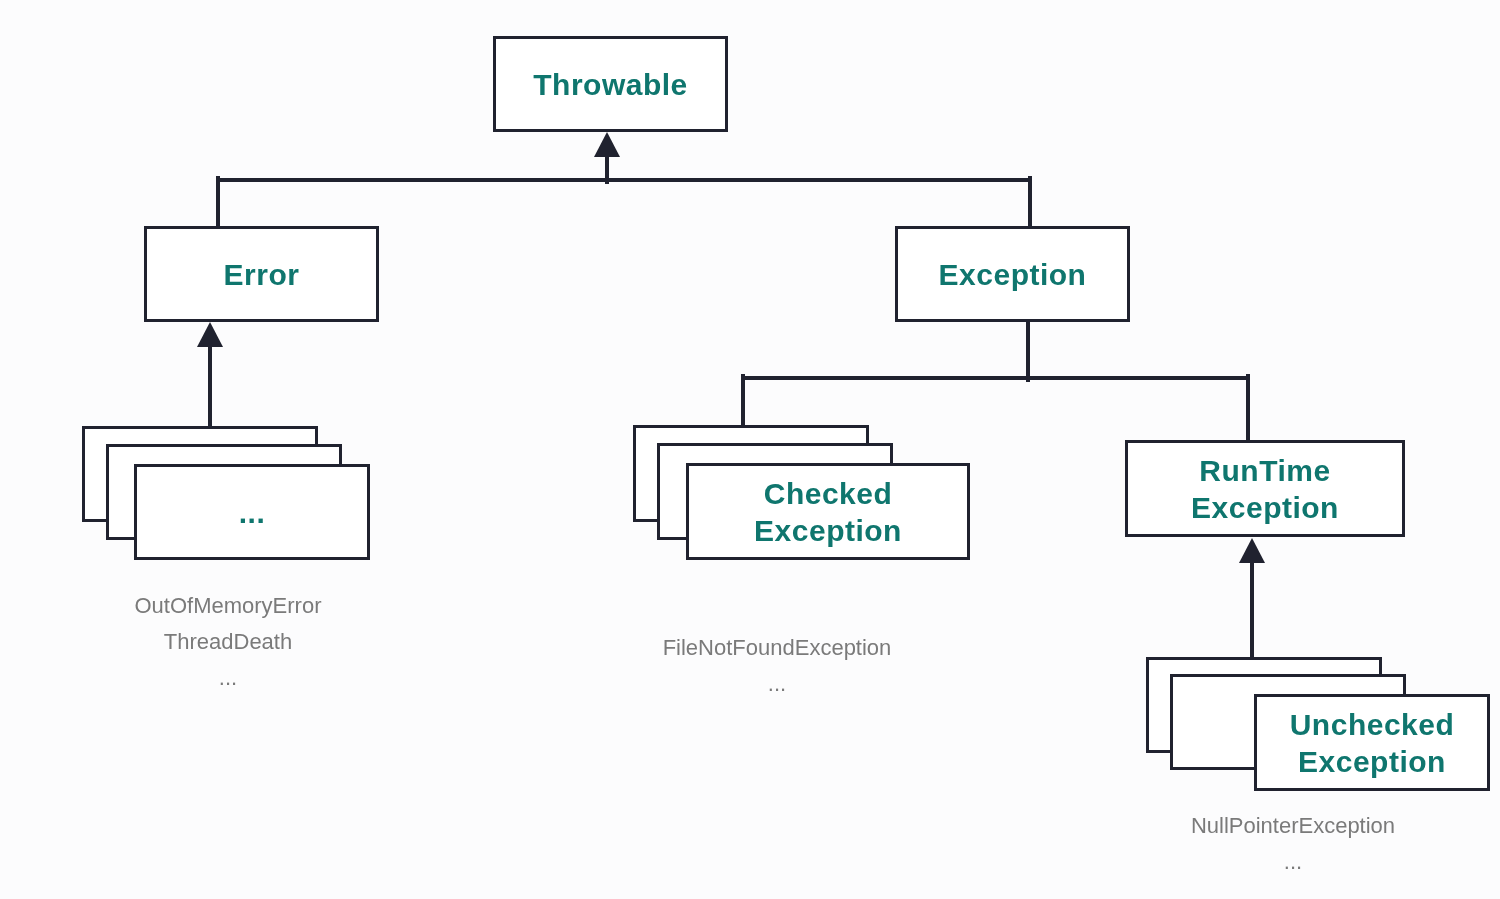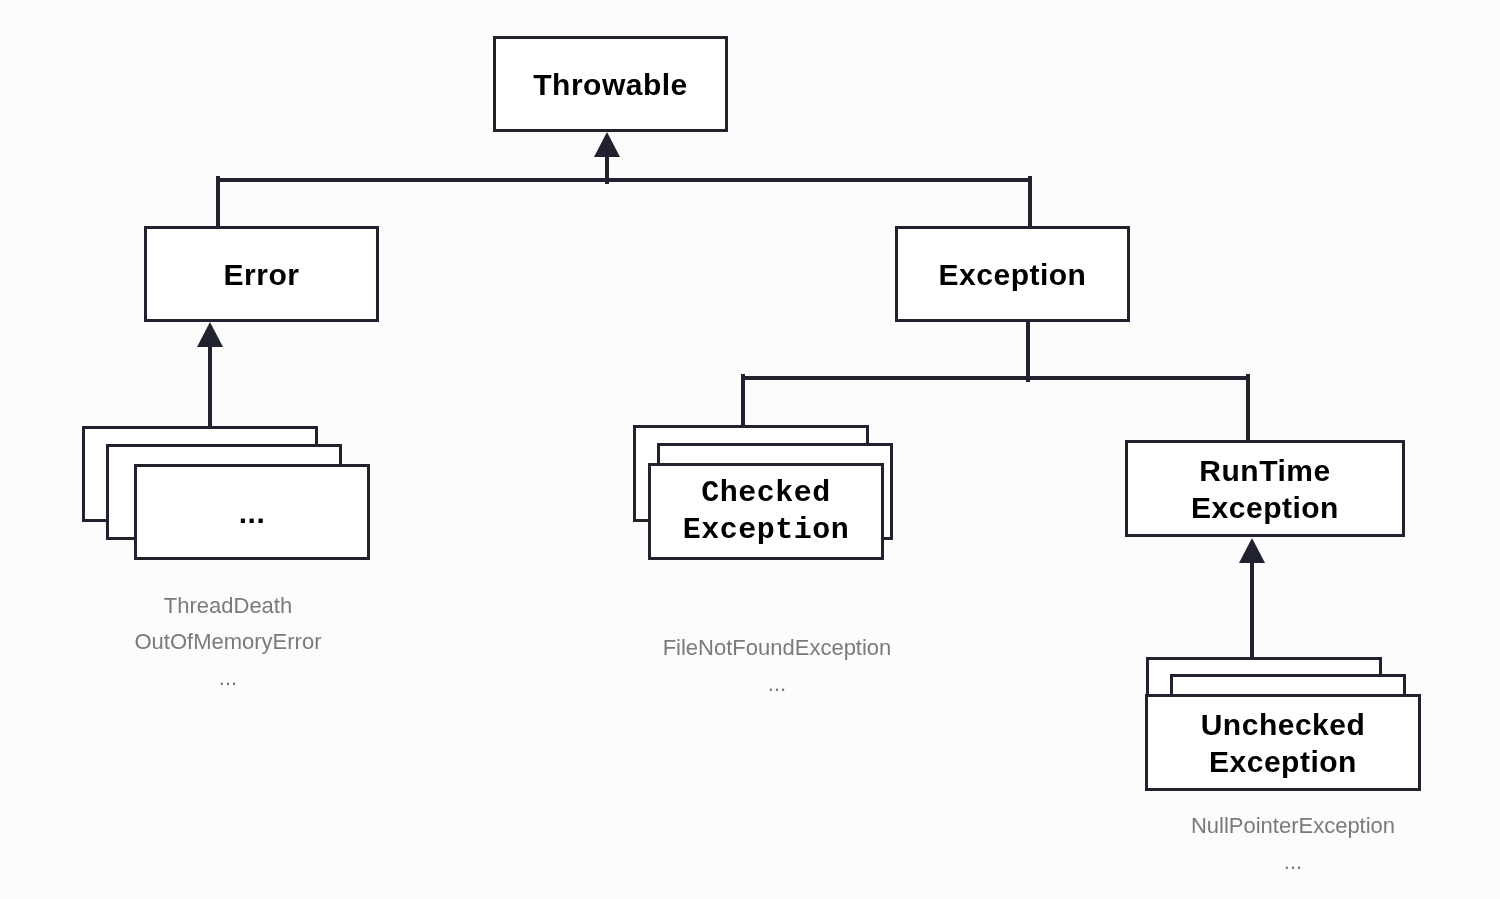"Throwable" .node .label { color: #000000 -> #0f766e }
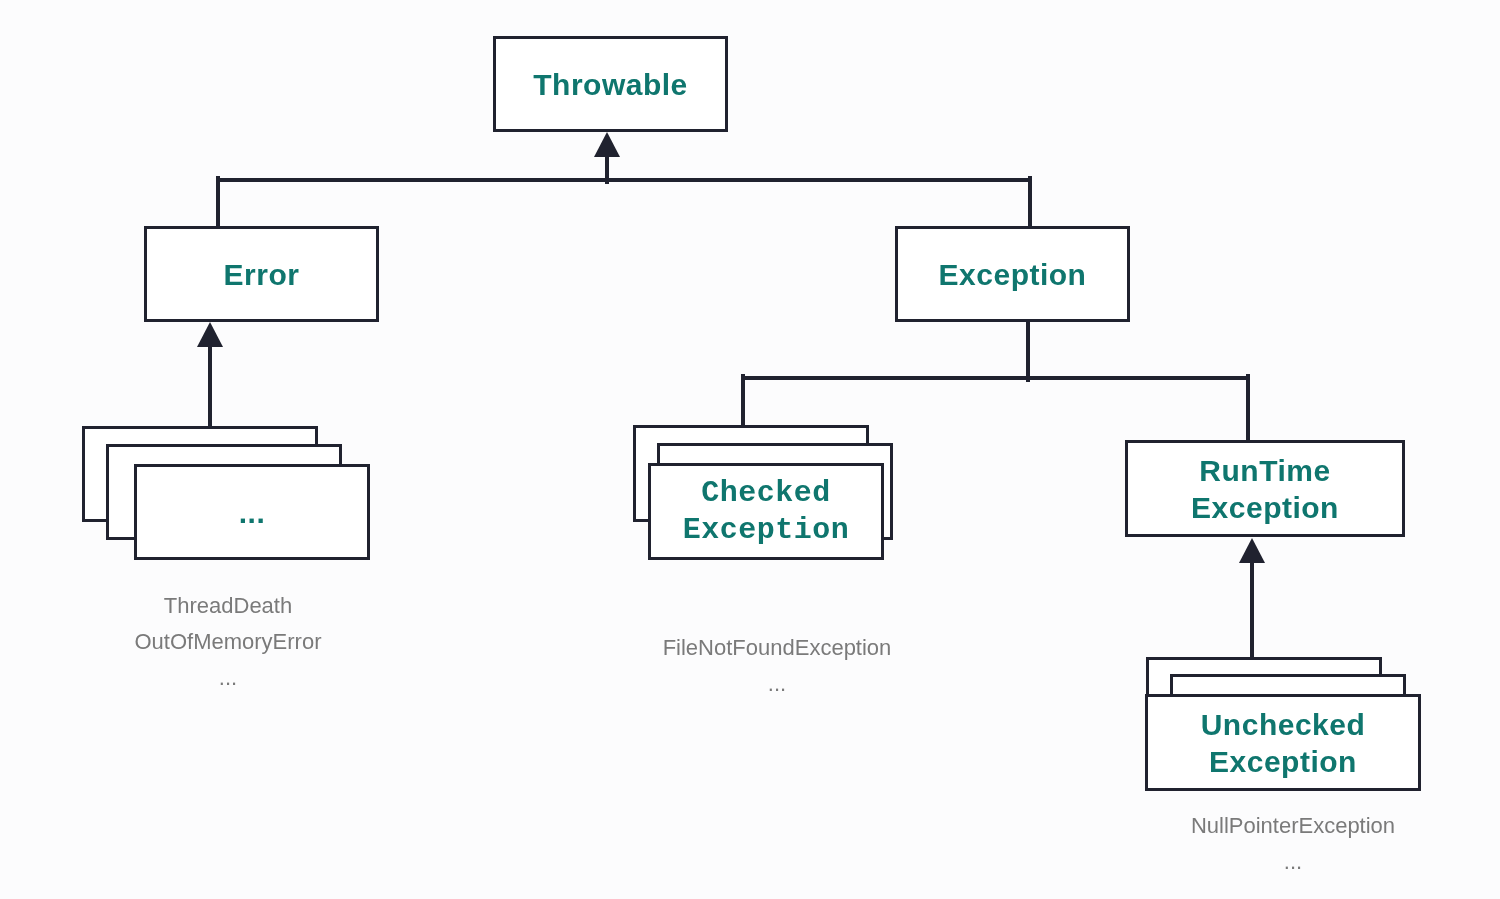"Checked" div.node { font-family: Liberation Mono, monospace -> none; left: 648px -> 686px; width: 236px -> 284px }
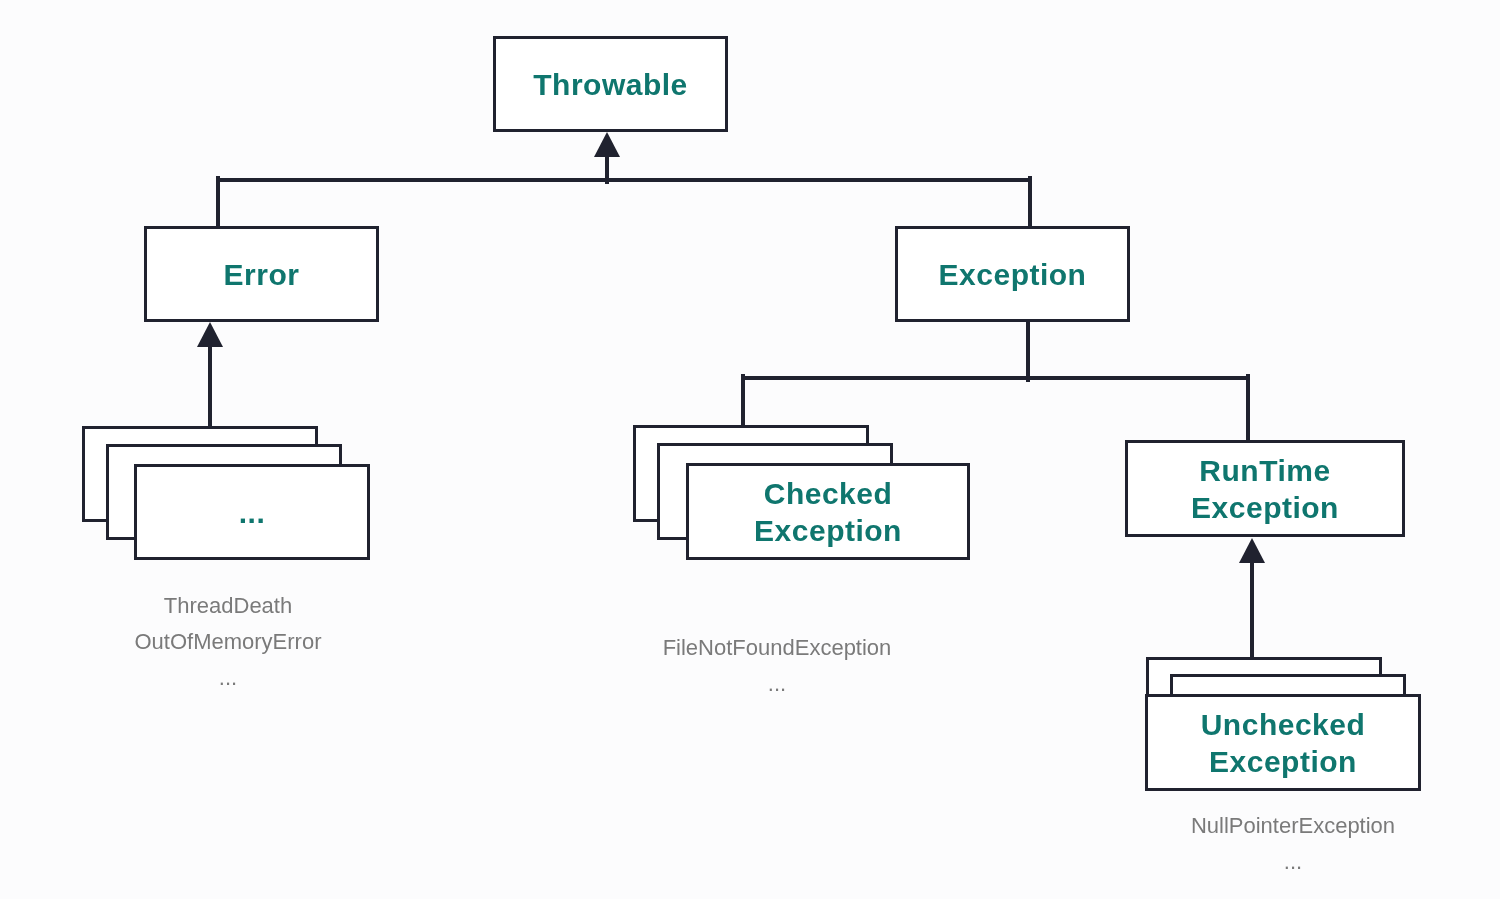"ThreadDeath" div.example-line { order: before "OutOfMemoryError" -> after "OutOfMemoryError" }
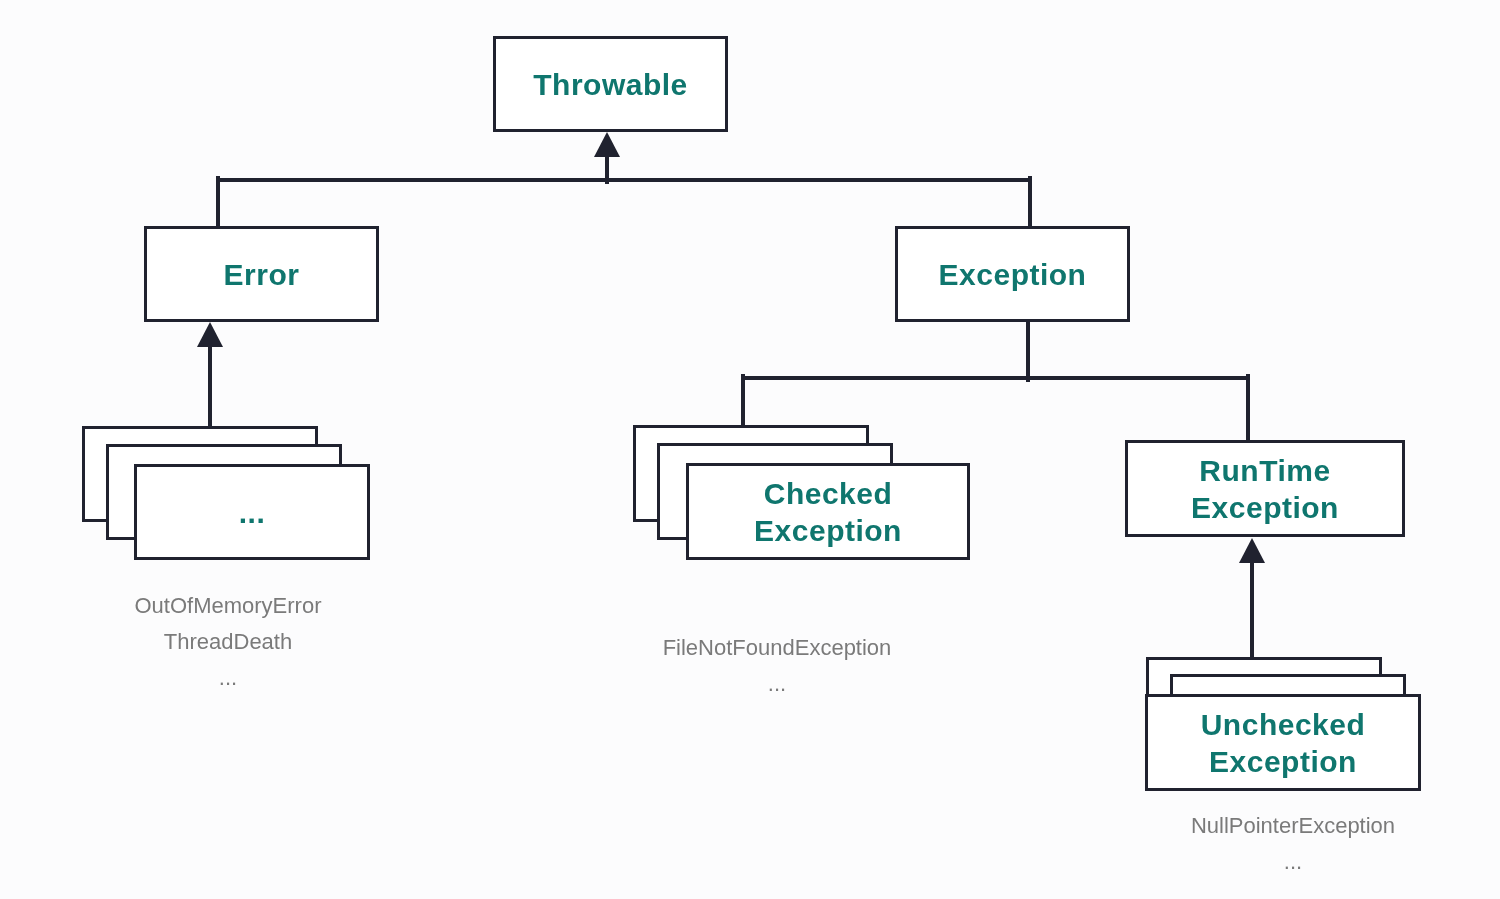"Unchecked" div.node { left: 1145px -> 1254px; width: 276px -> 236px }
